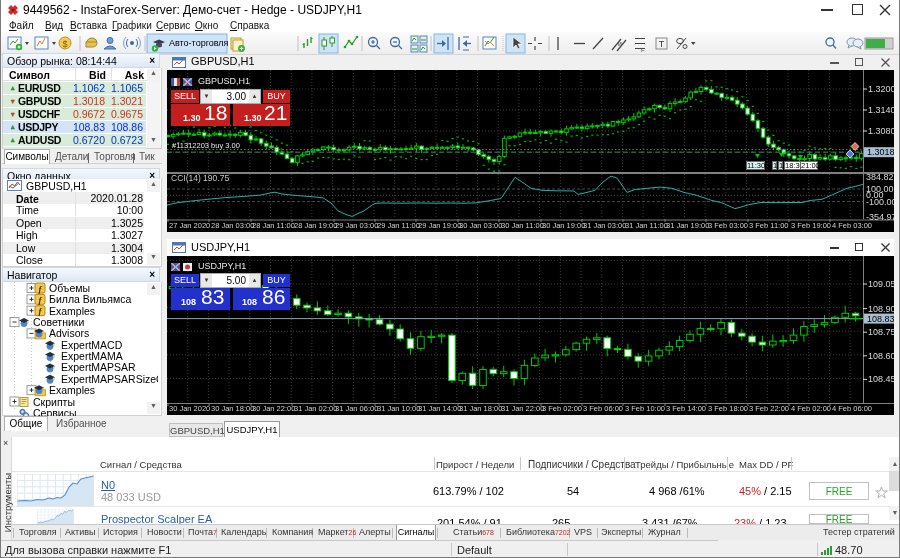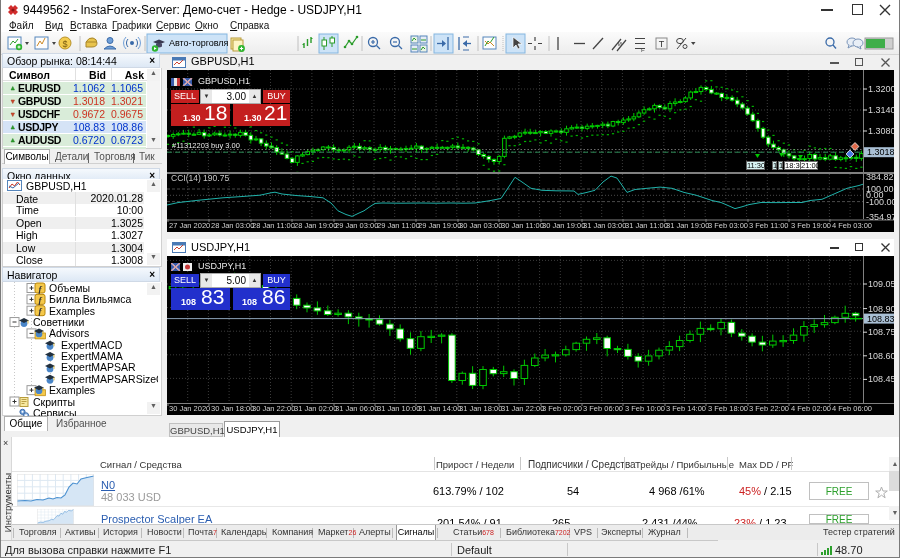"Date" span.abs { font-weight: none -> bold }
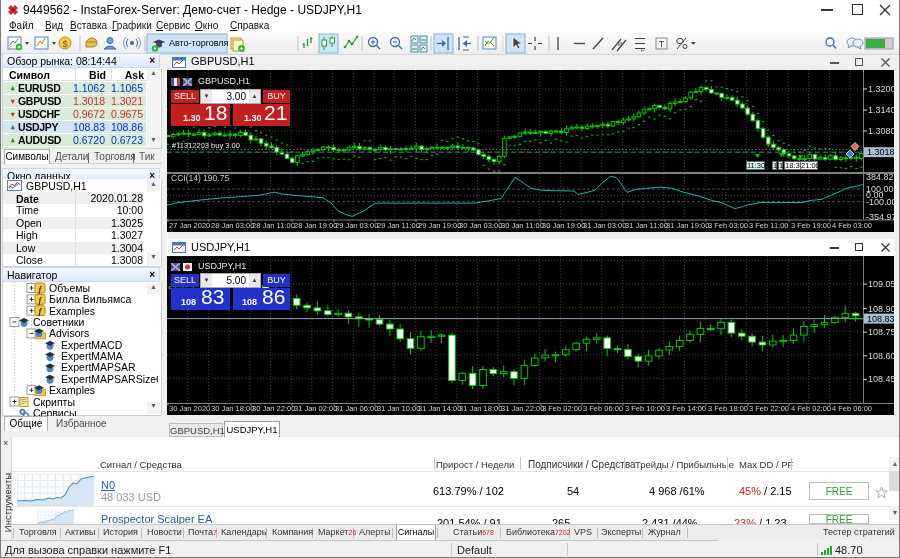"2 431 /44%" div.abs { text: 2 431 /44% -> 3 431 /67% }
